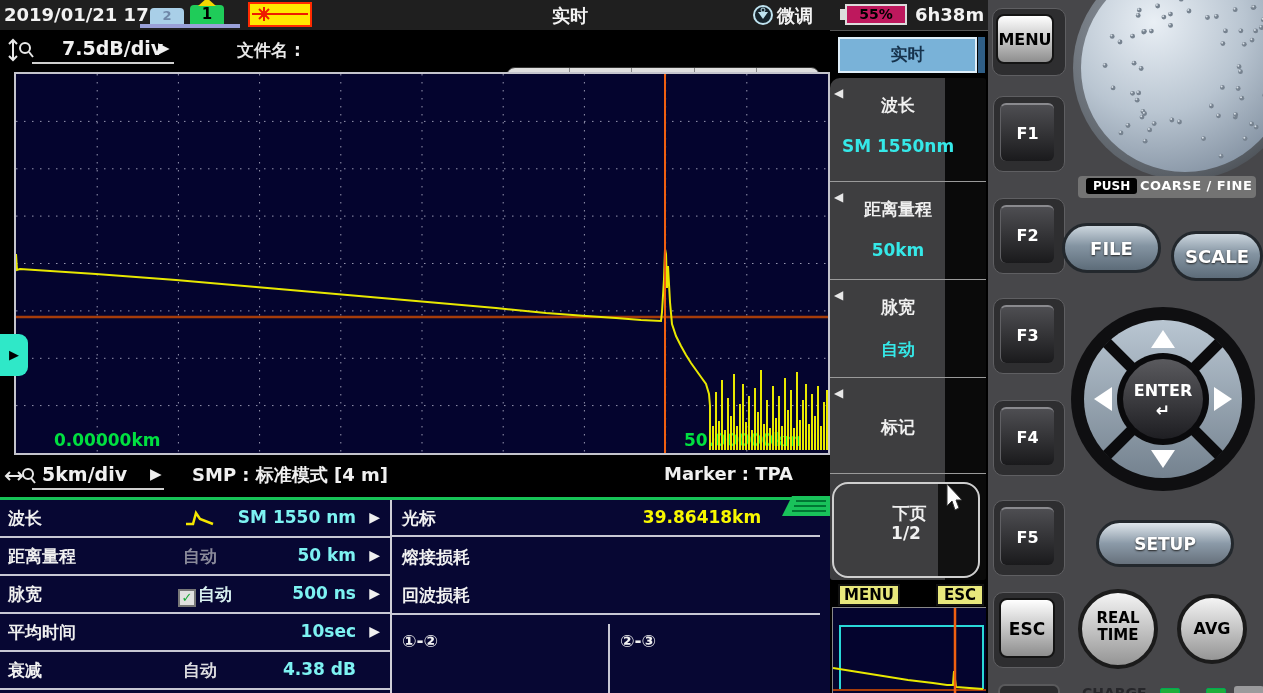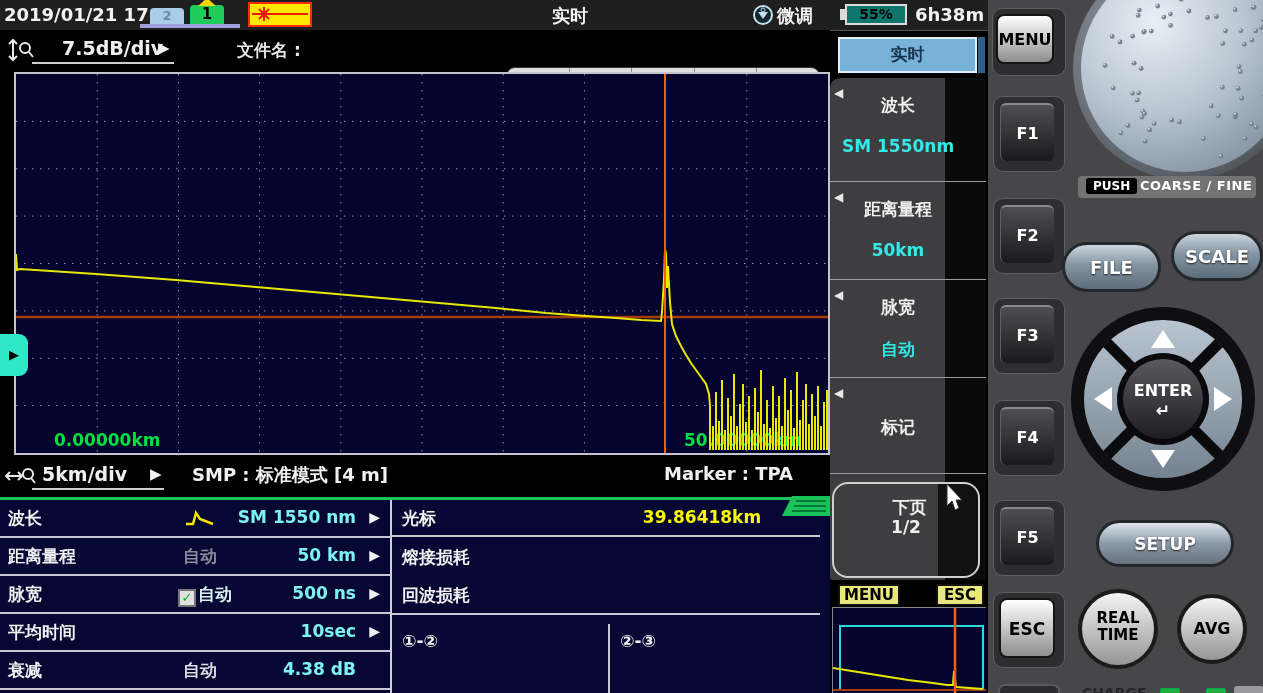"55%" #battery { background: #0f766e -> #be185d }
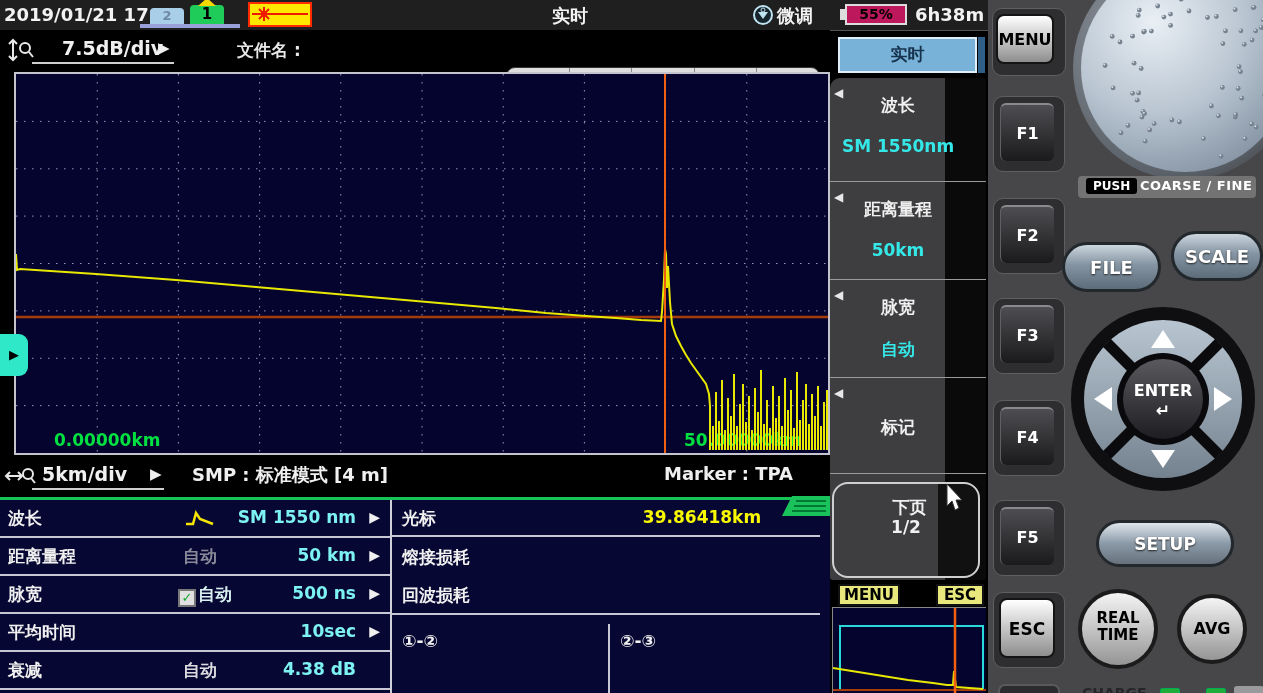"FILE" div.pill { top: 242px -> 223px }
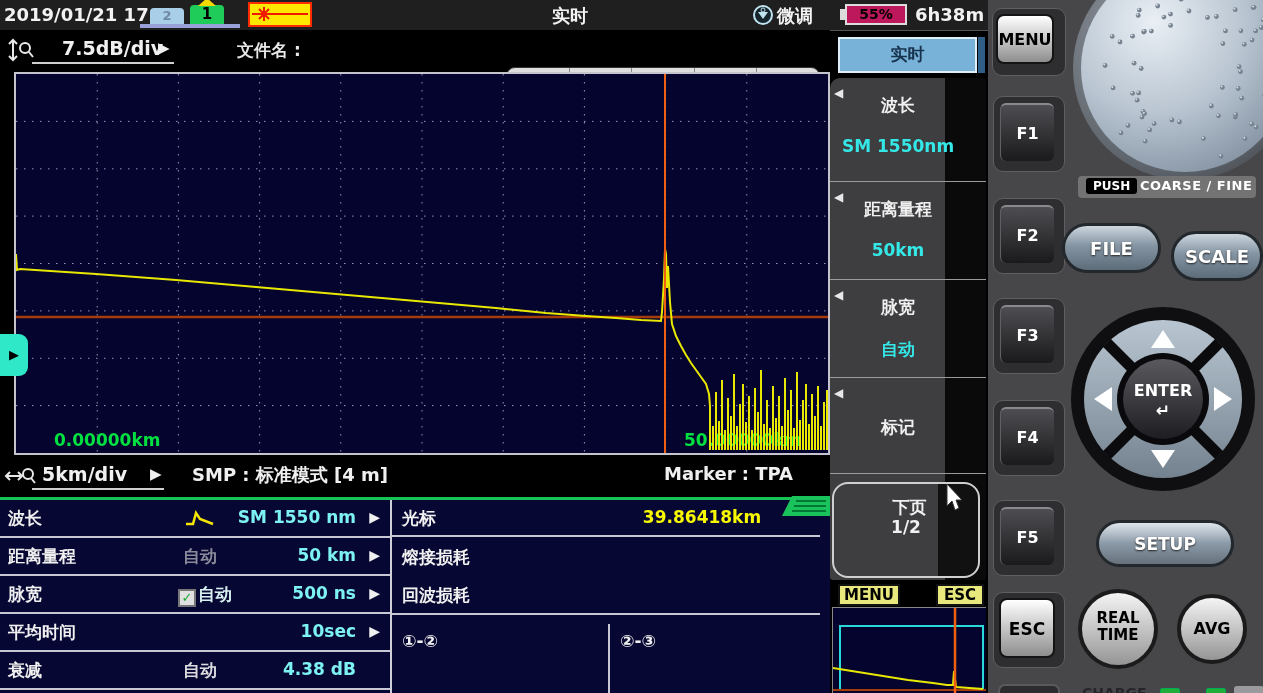"下页" div { margin-top: 12px -> 18px }
